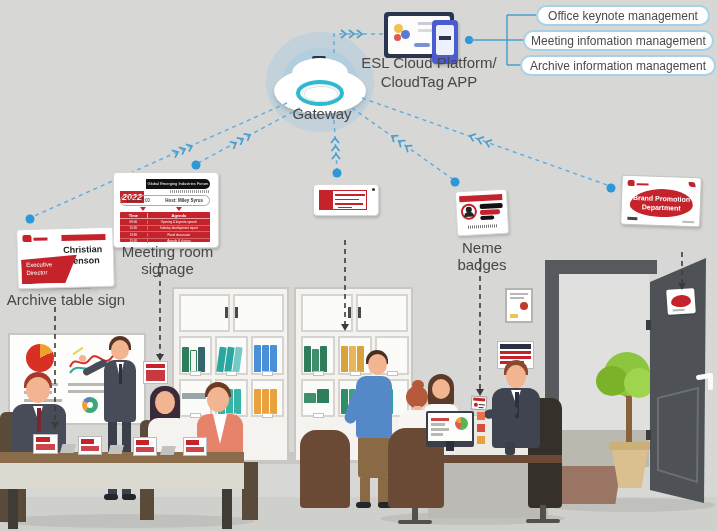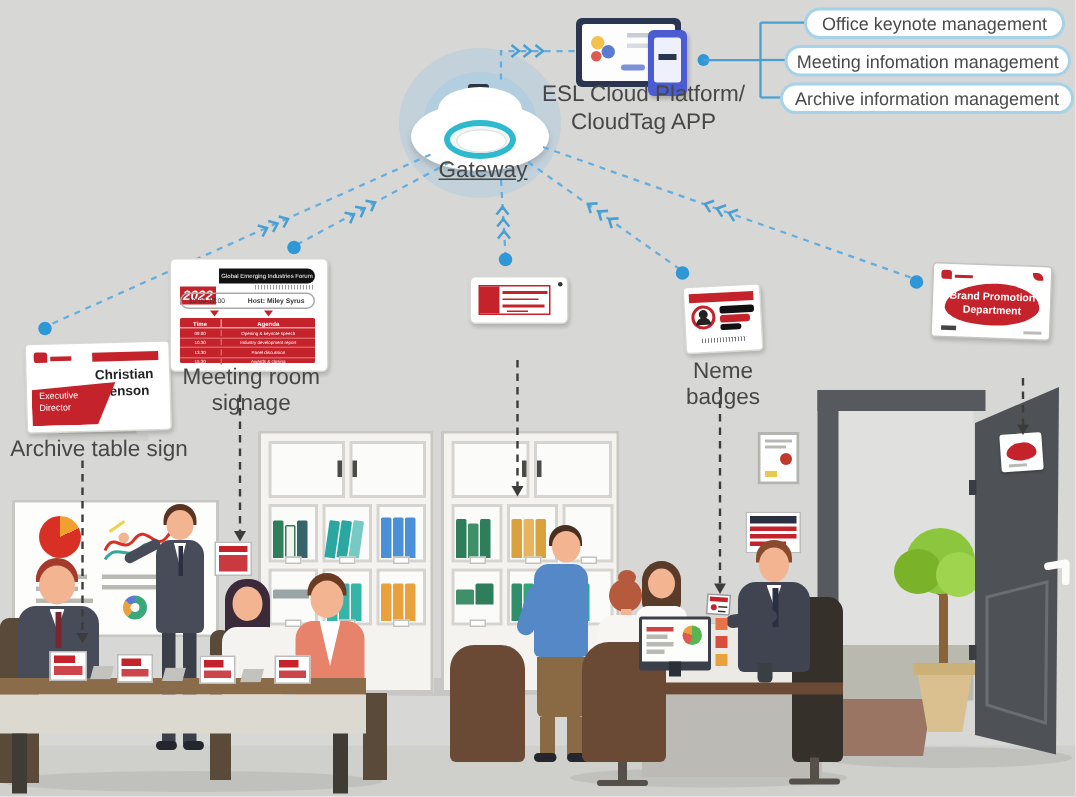"Gateway" div.lbl { text-decoration: underline -> none }
